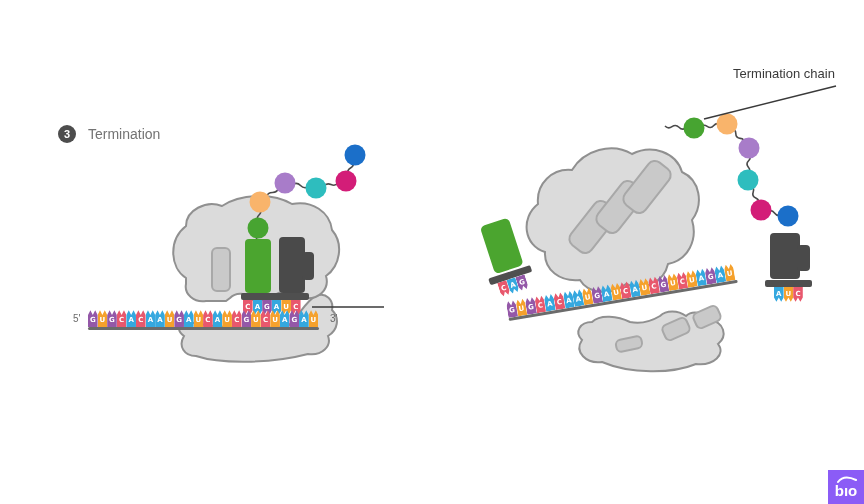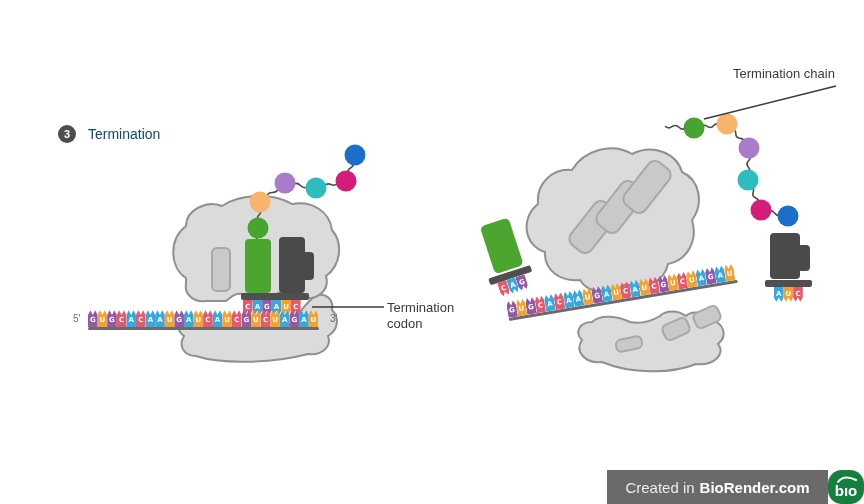"Termination" .step-label { color: #0c4a6e -> #737373 }
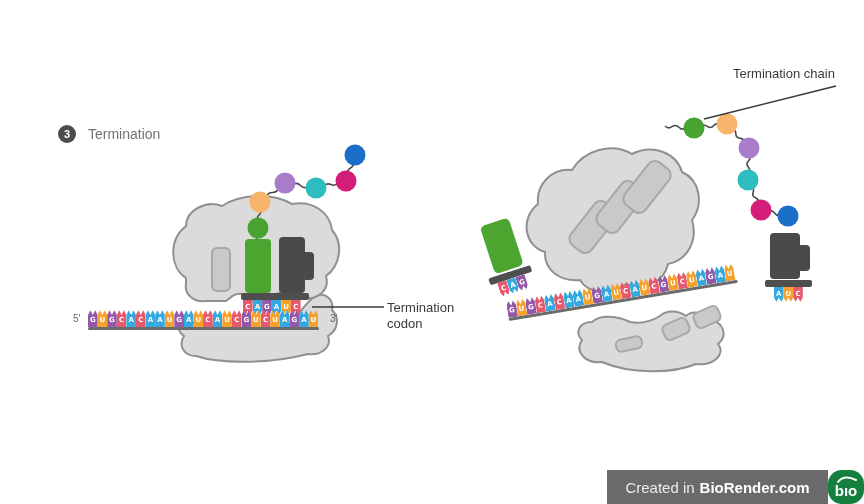"Termination codon" div.abs { html: <div>Termination codon</div> -> none }
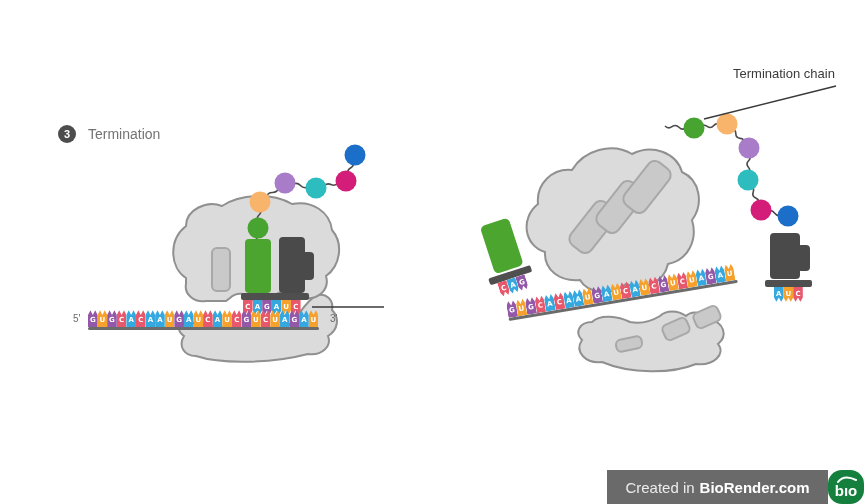"Created in" div.abs { html: <div> <span>Created in</span> <b>BioRender.com</b> </div> -> none }
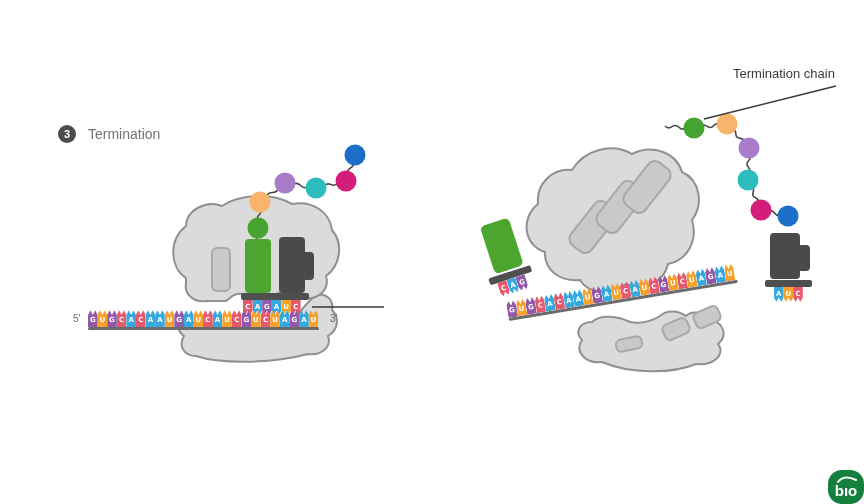"bıo" div.abs { background: #15803d -> #8b5cf6; border-radius: 14px -> none }
